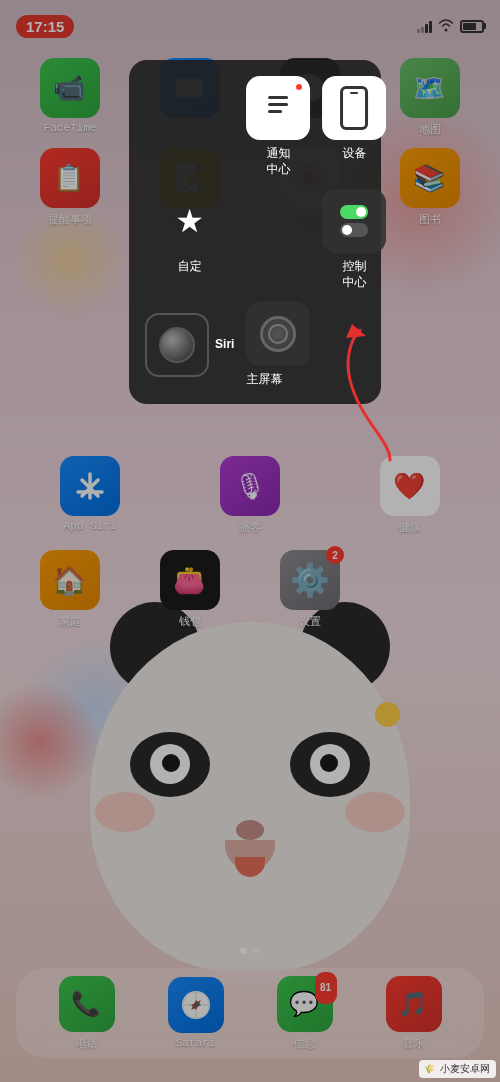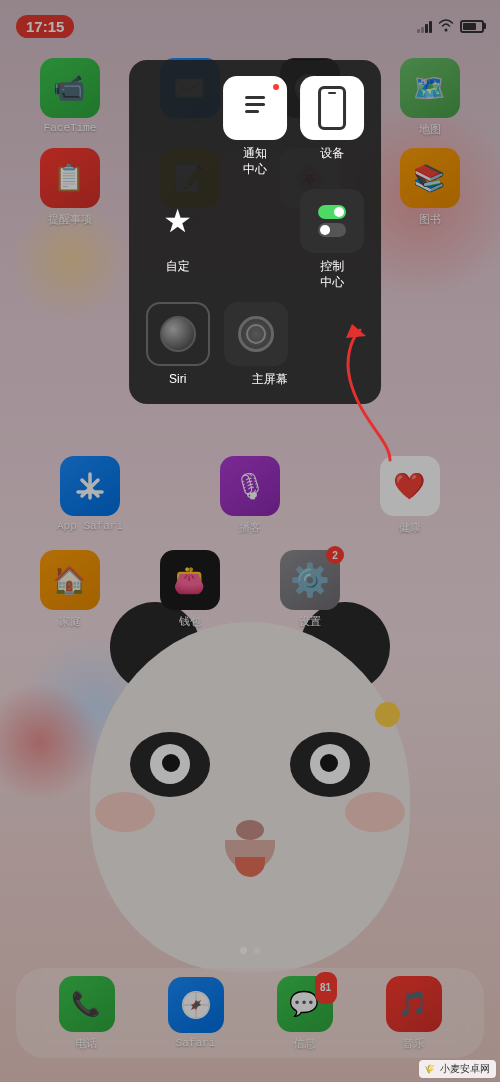"Siri" div { flex-direction: column -> row; font-weight: none -> bold }
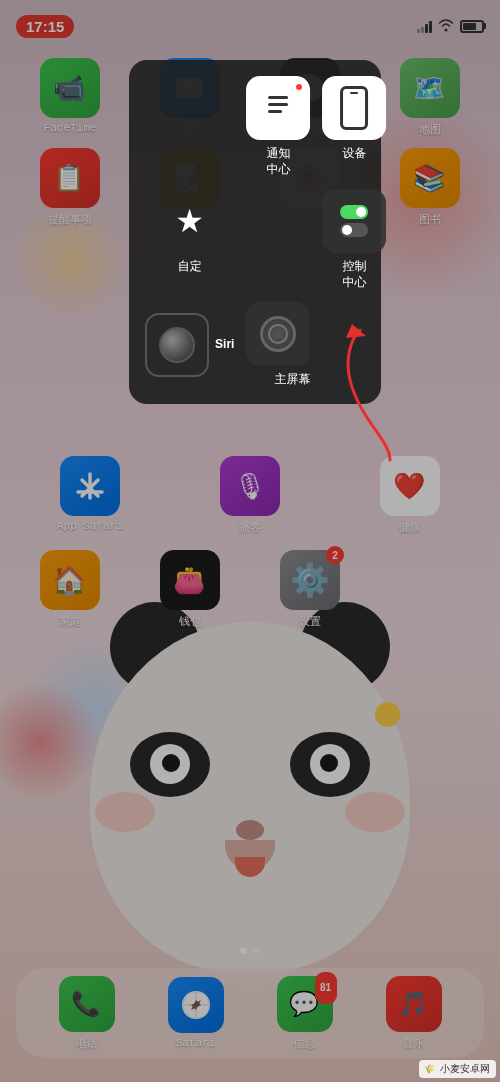"主屏幕" div { align-items: flex-end -> flex-start }
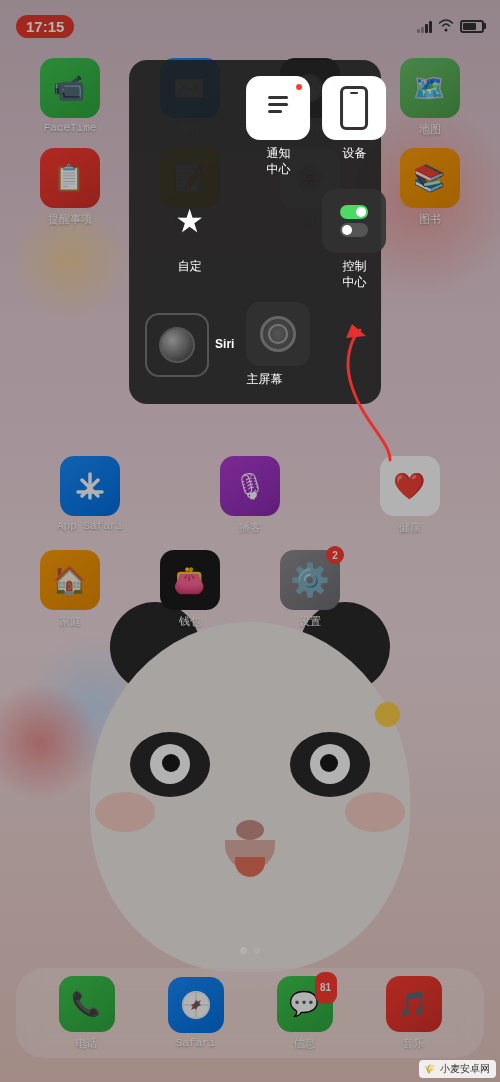"App Safari" span.app-label { text: Safari -> Siri }
